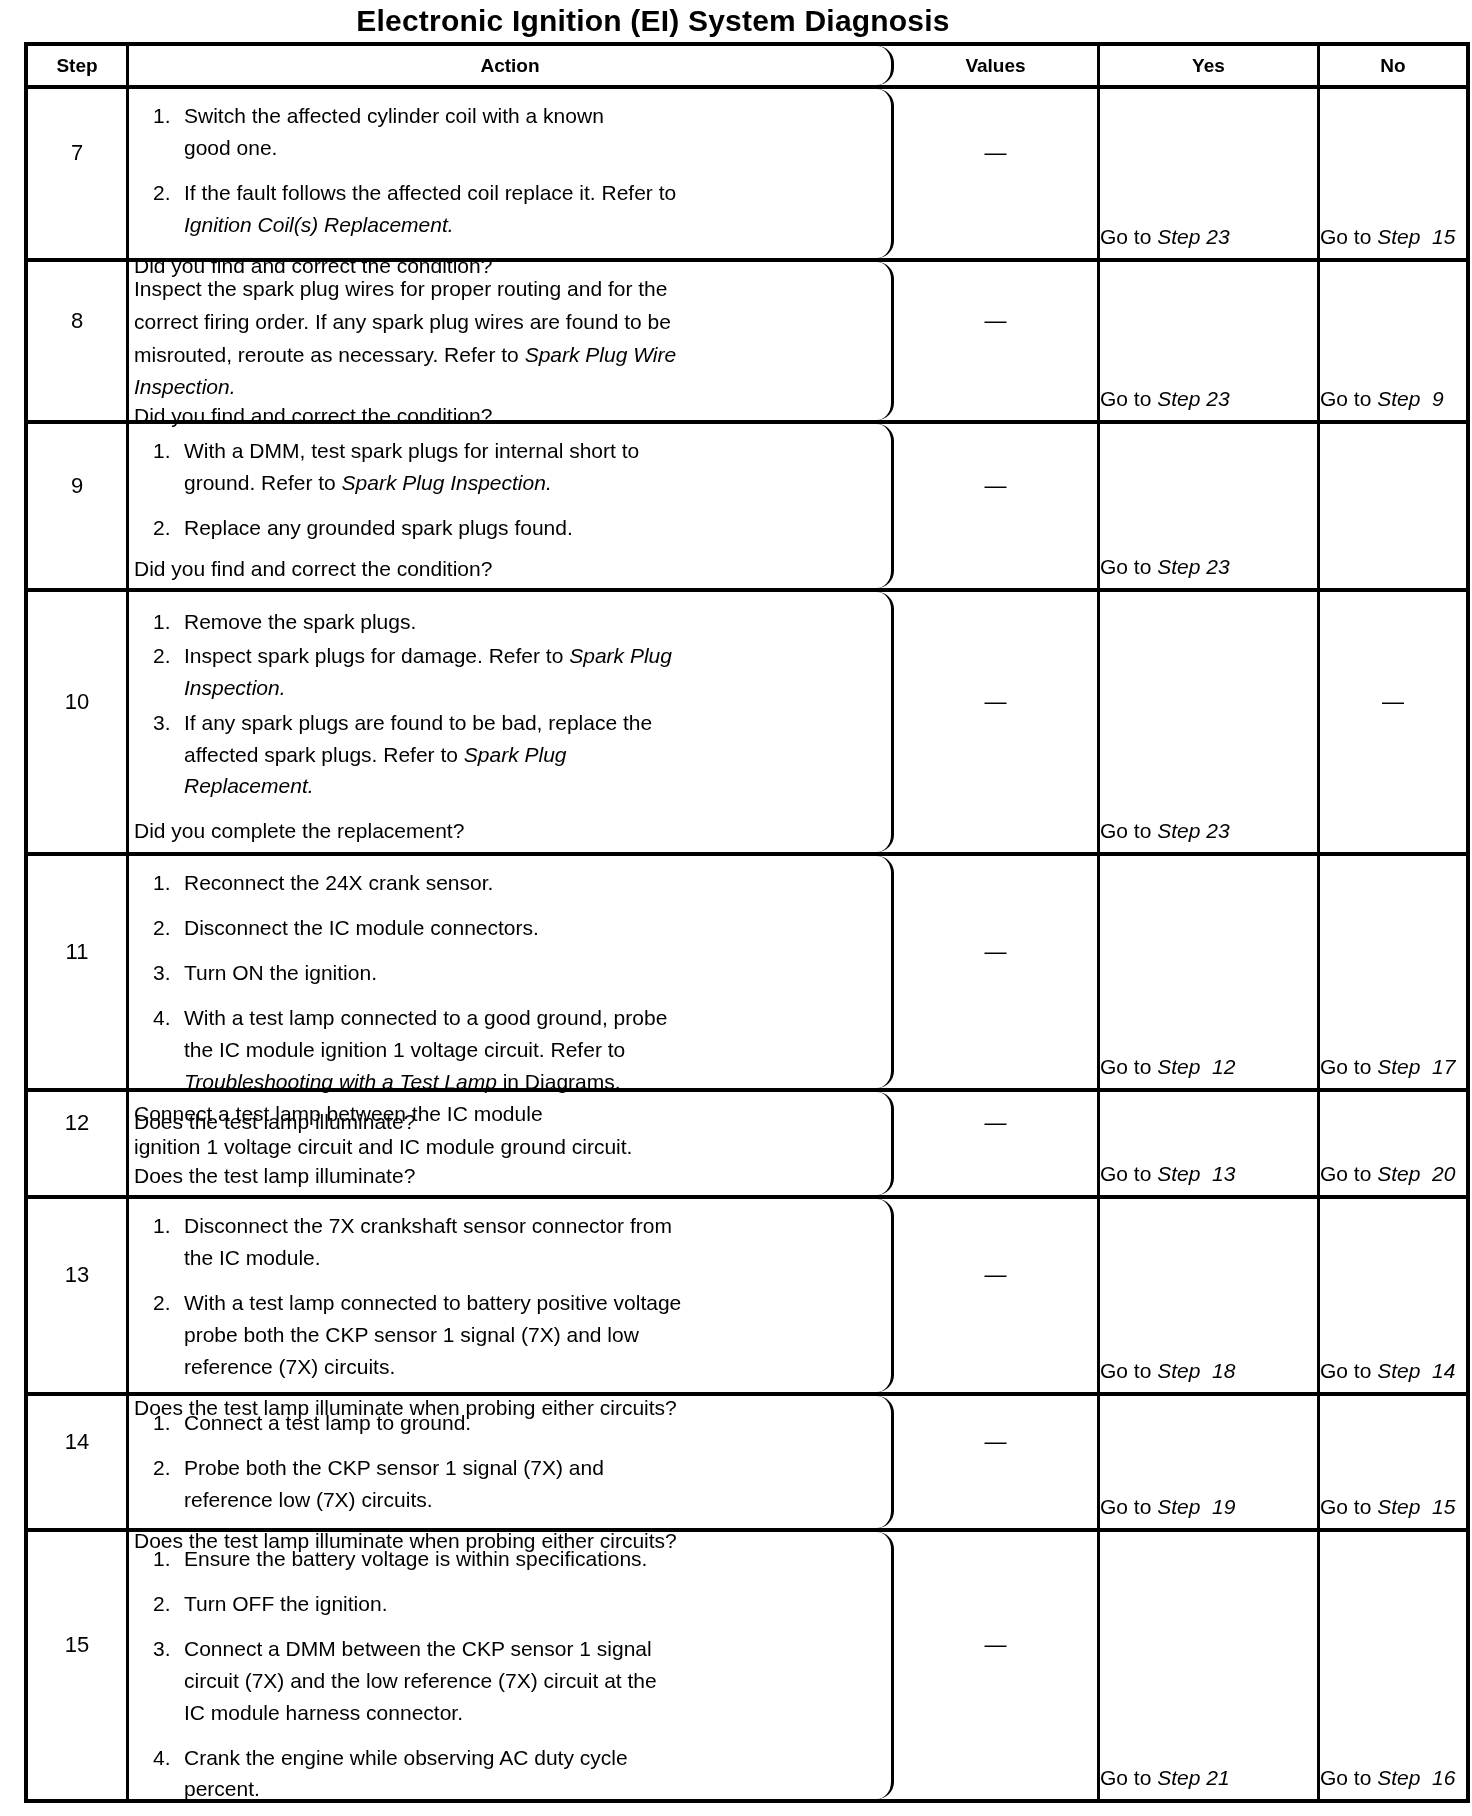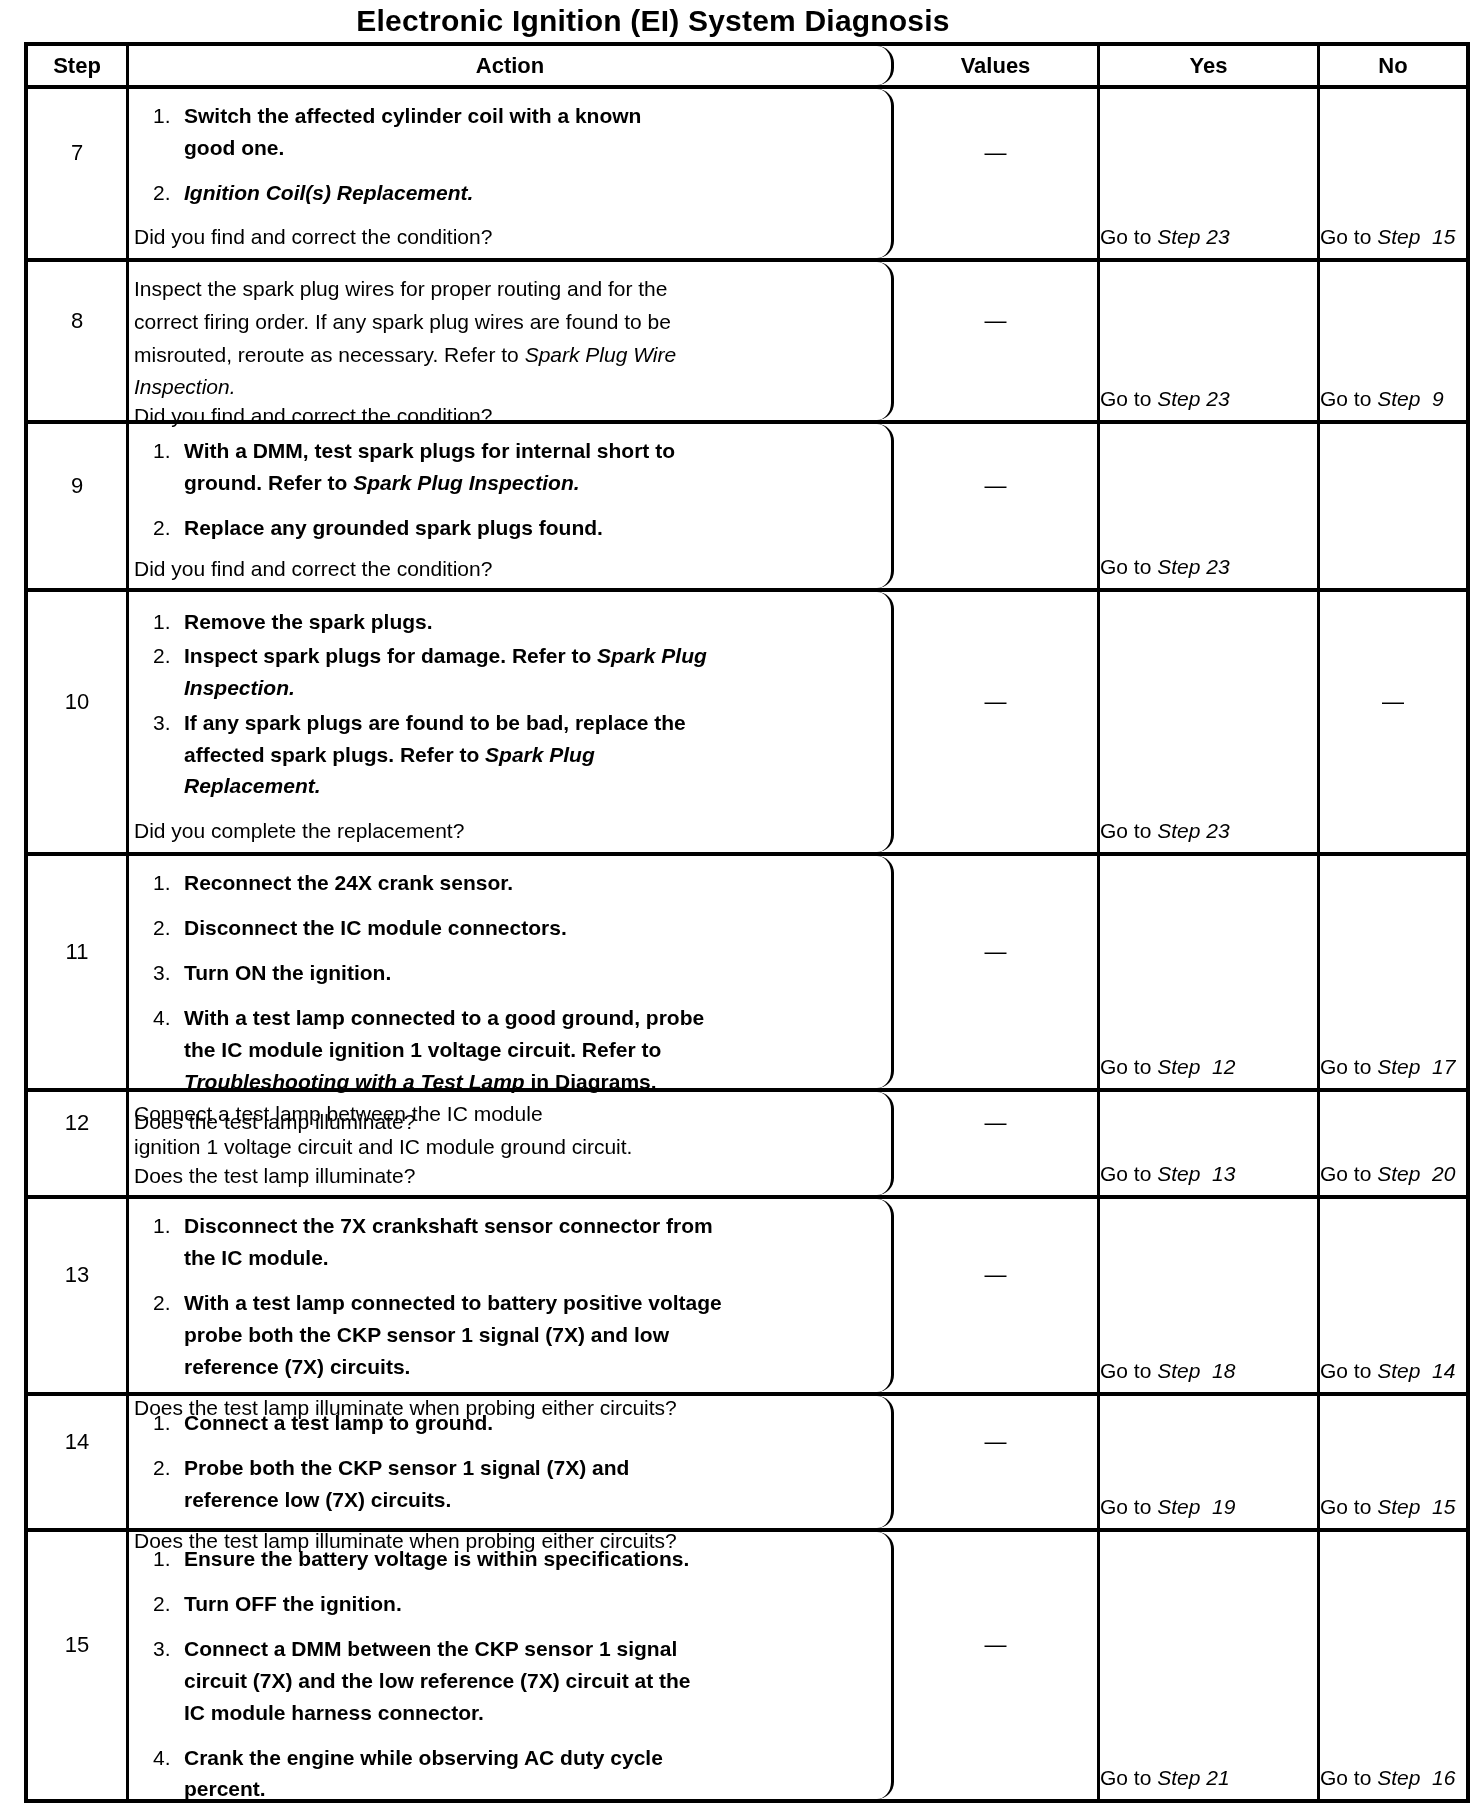"Step" .hcell { font-size: 22px -> 19px }
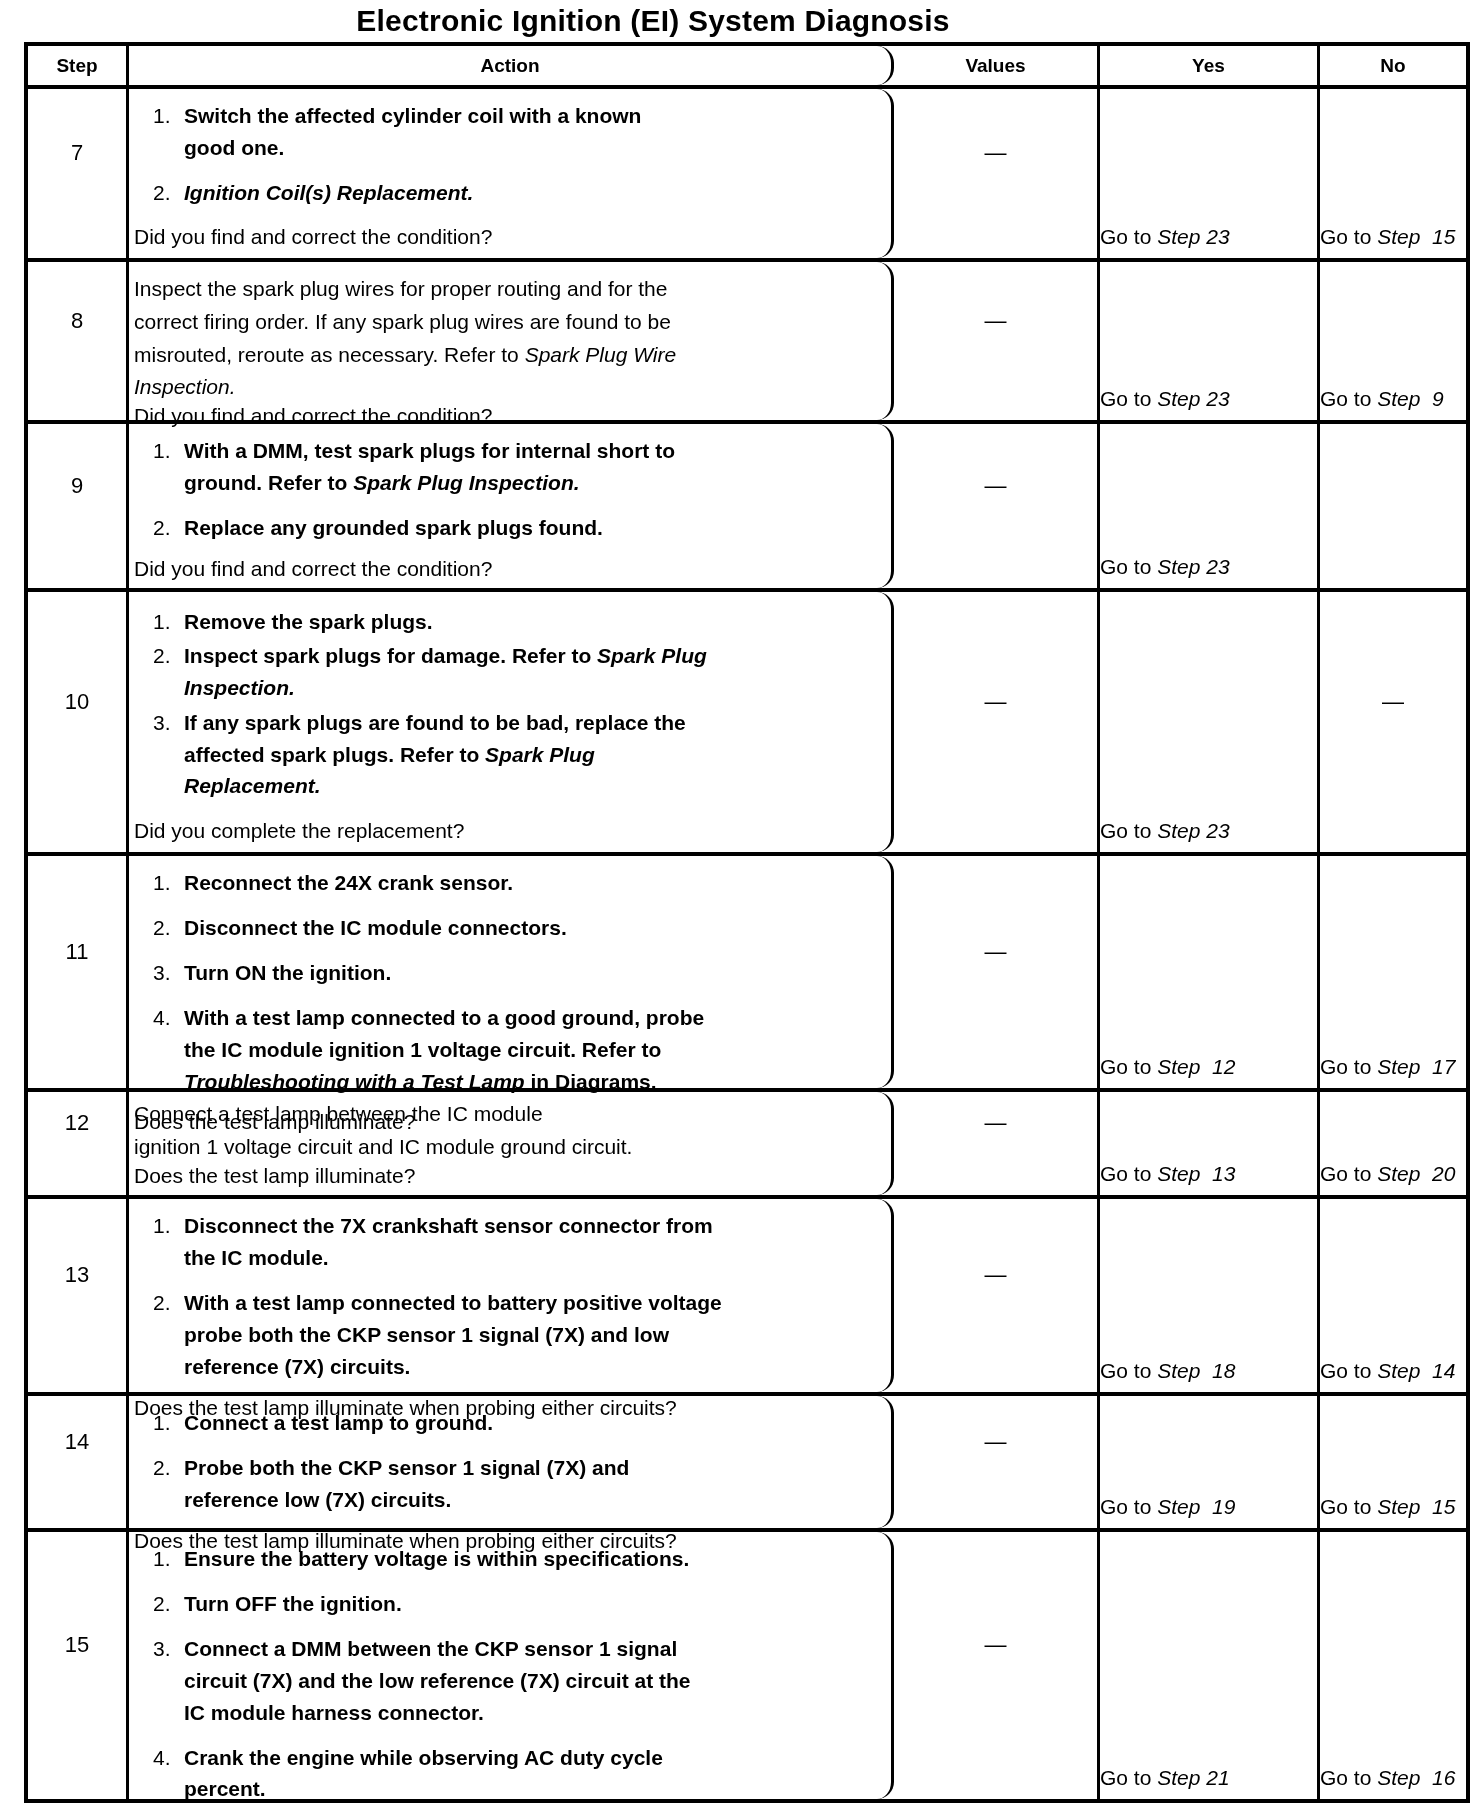"Switch the affected cylinder coil" .itext { font-weight: bold -> none }
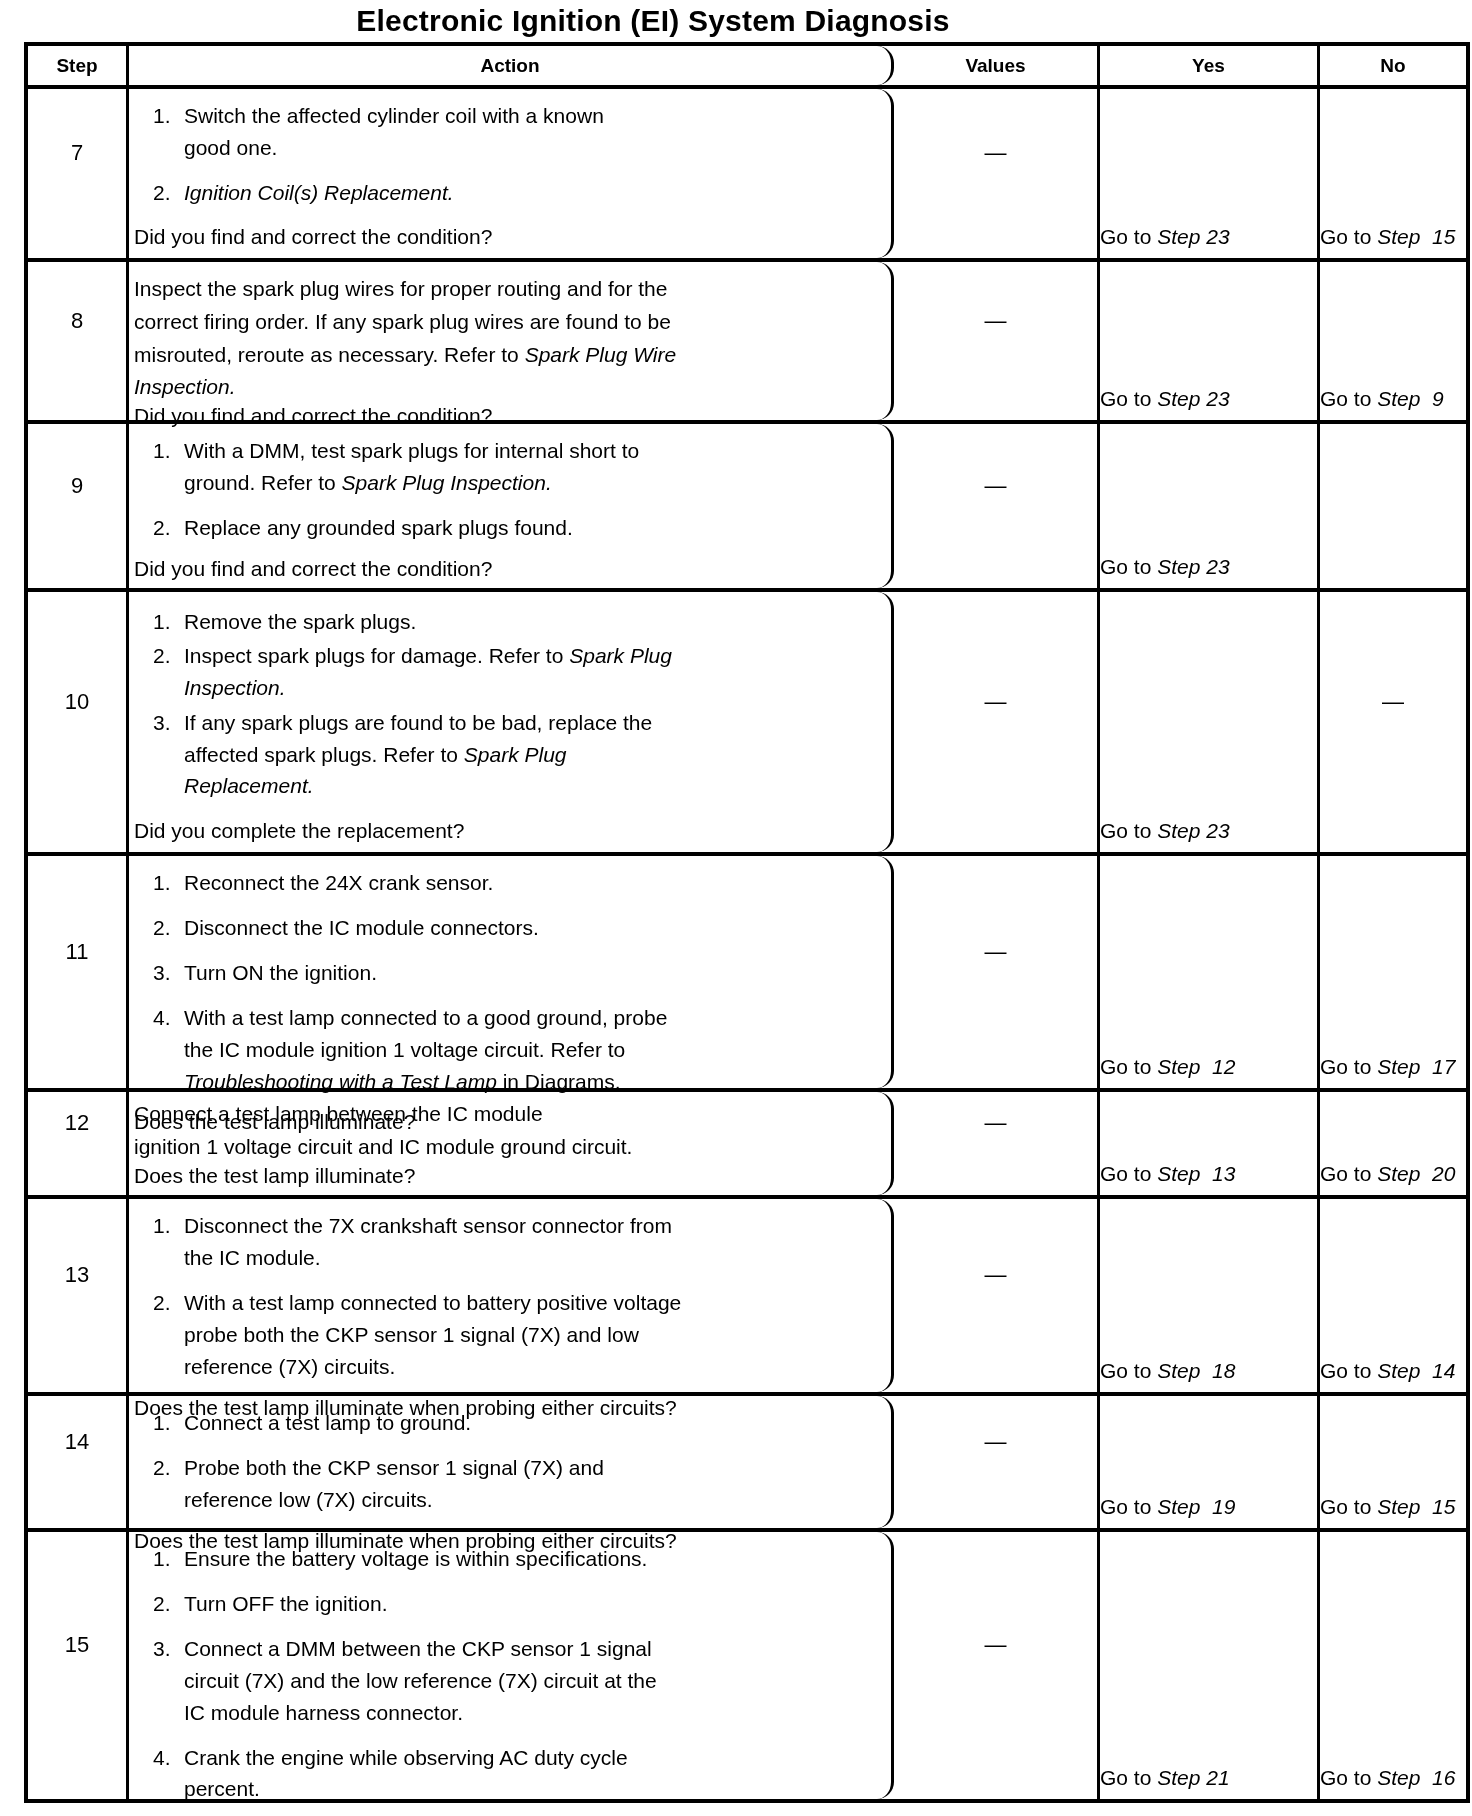"If the fault follows the" span { html: none -> <span>If the fault follows the affected coil replace it. Refer to </span> }
